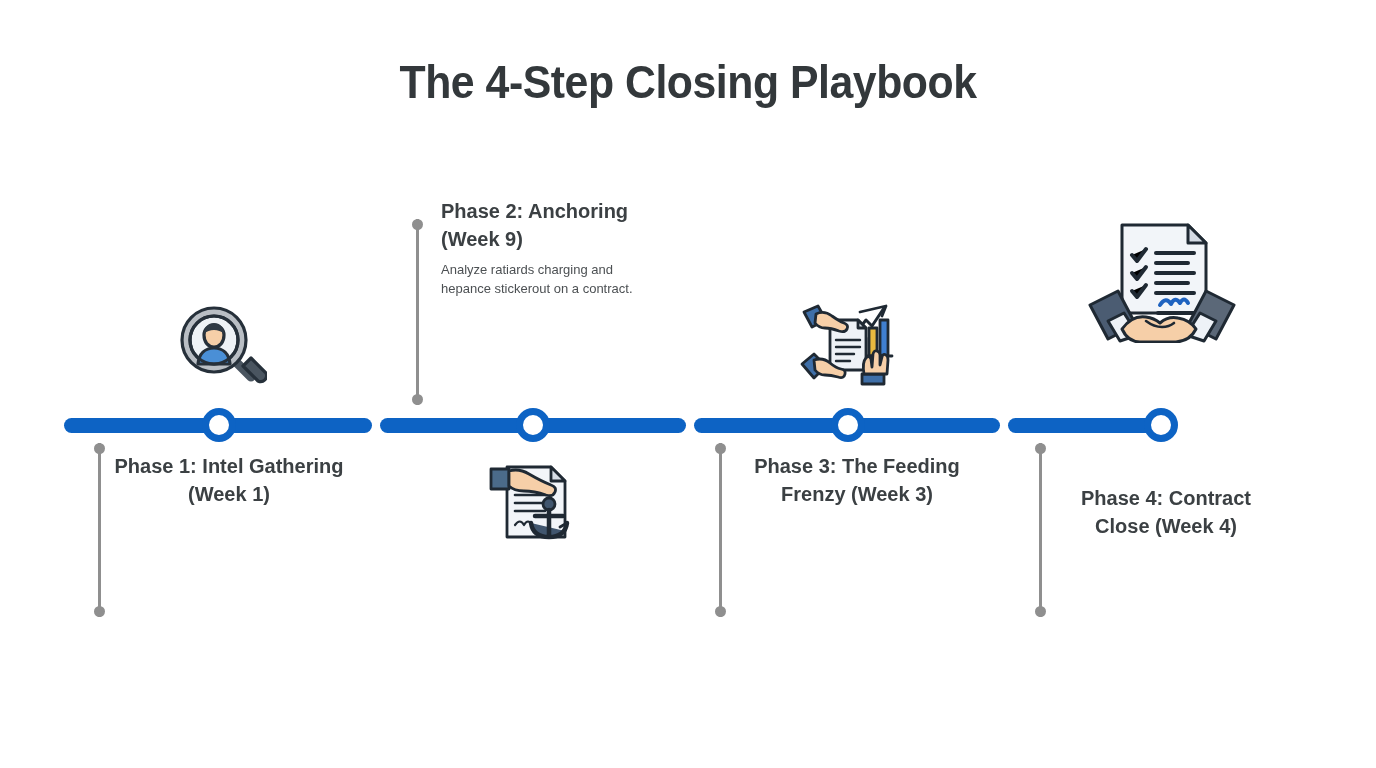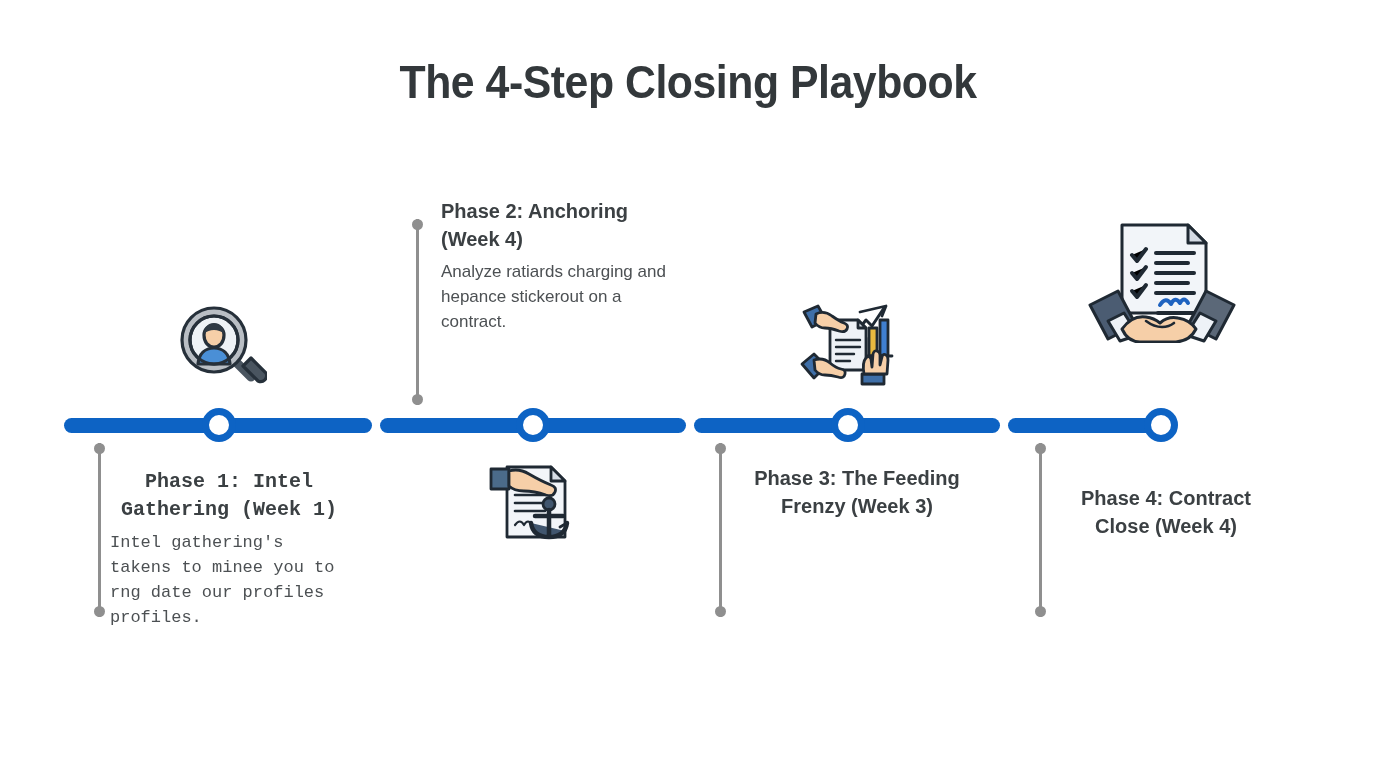"Phase 2: Anchoring (Week 4)" div.b-title { text: 4 -> 9 }
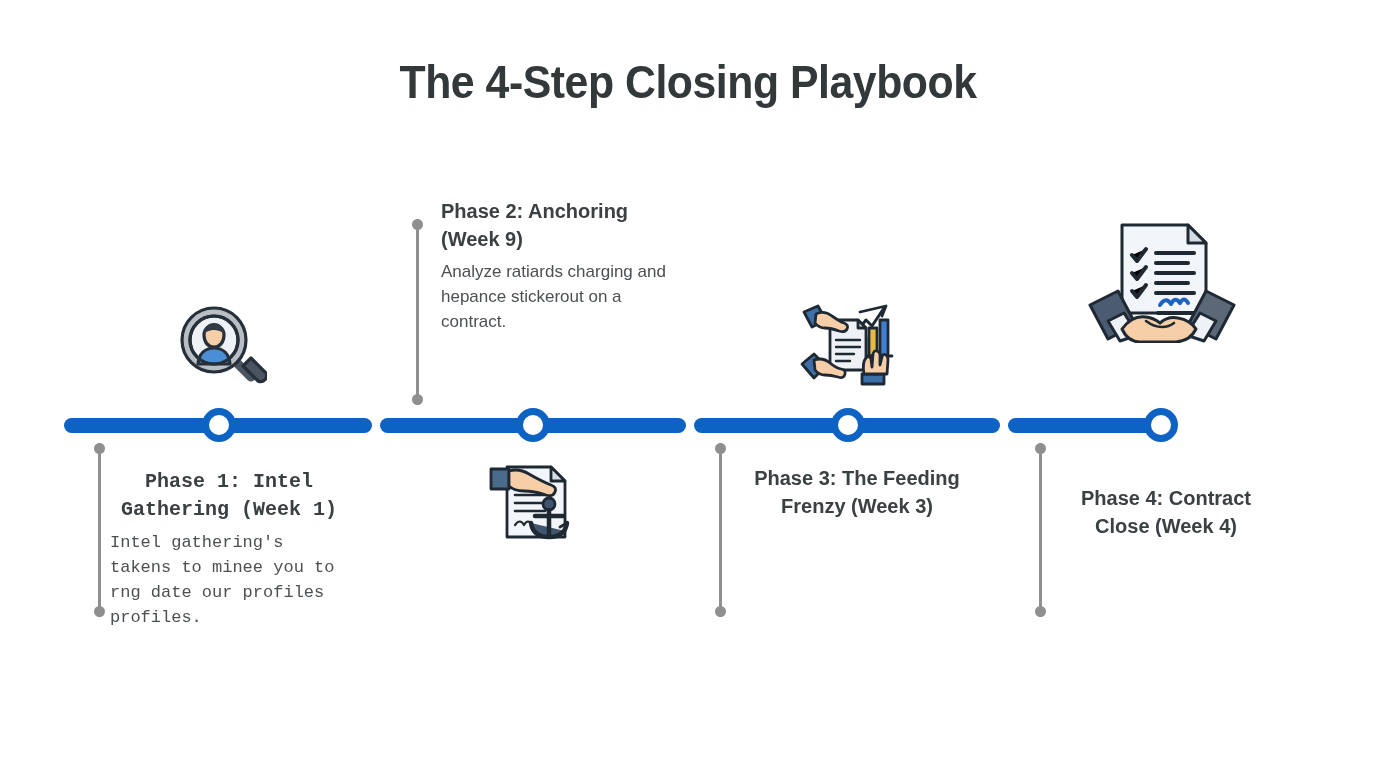"Analyze ratiards charging and hepance" .block .b-body { font-size: 17px -> 13px }
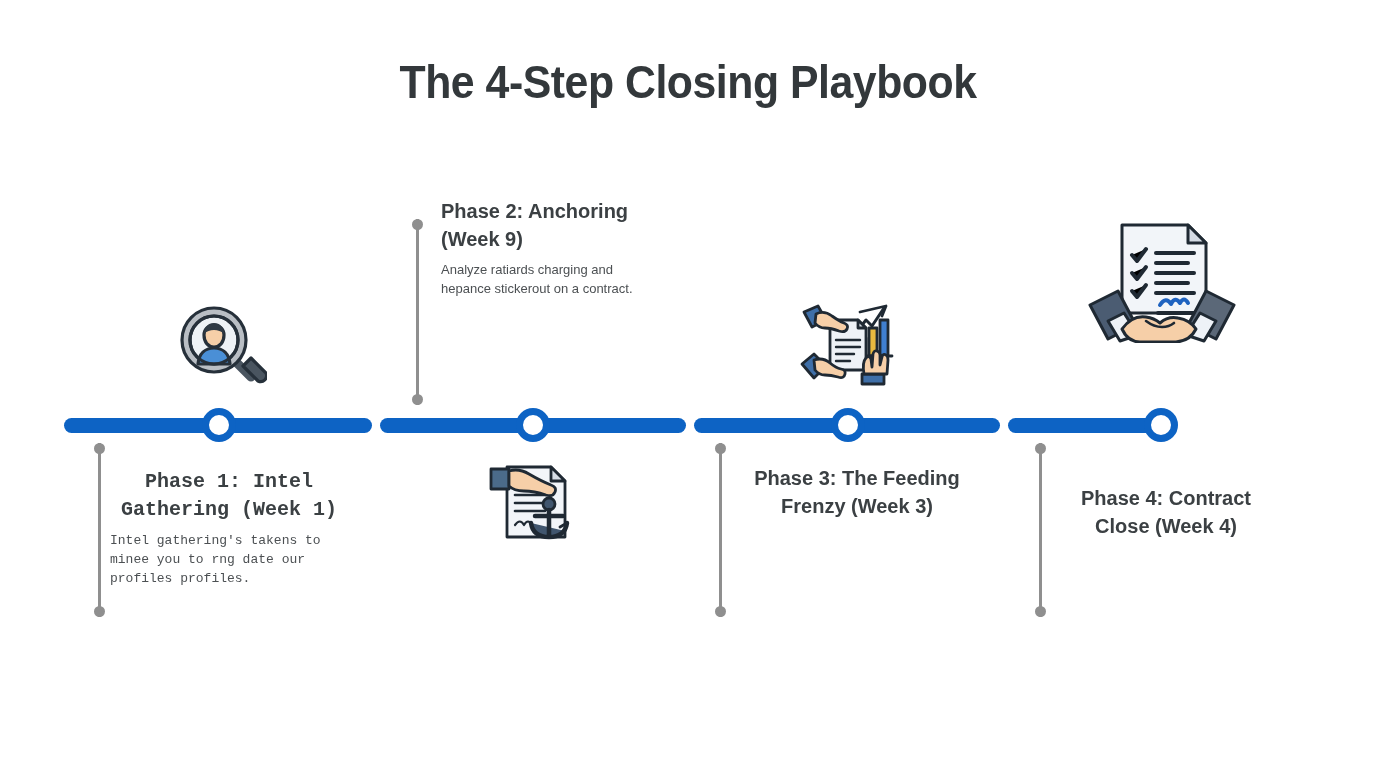"Phase 1: Intel Gathering (Week" div.block { font-family: Liberation Mono, monospace -> none; top: 468px -> 452px }
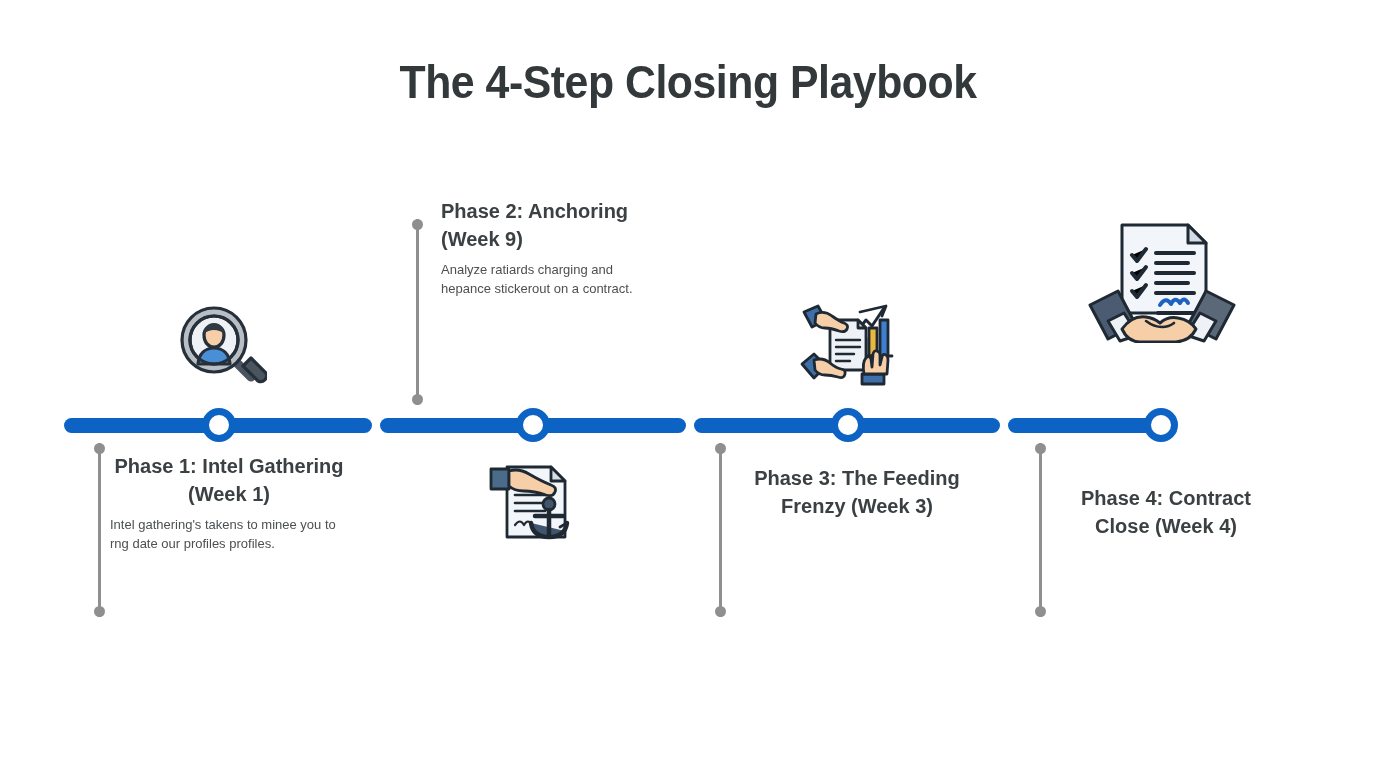"Phase 3: The Feeding Frenzy" div.block { top: 464px -> 452px }
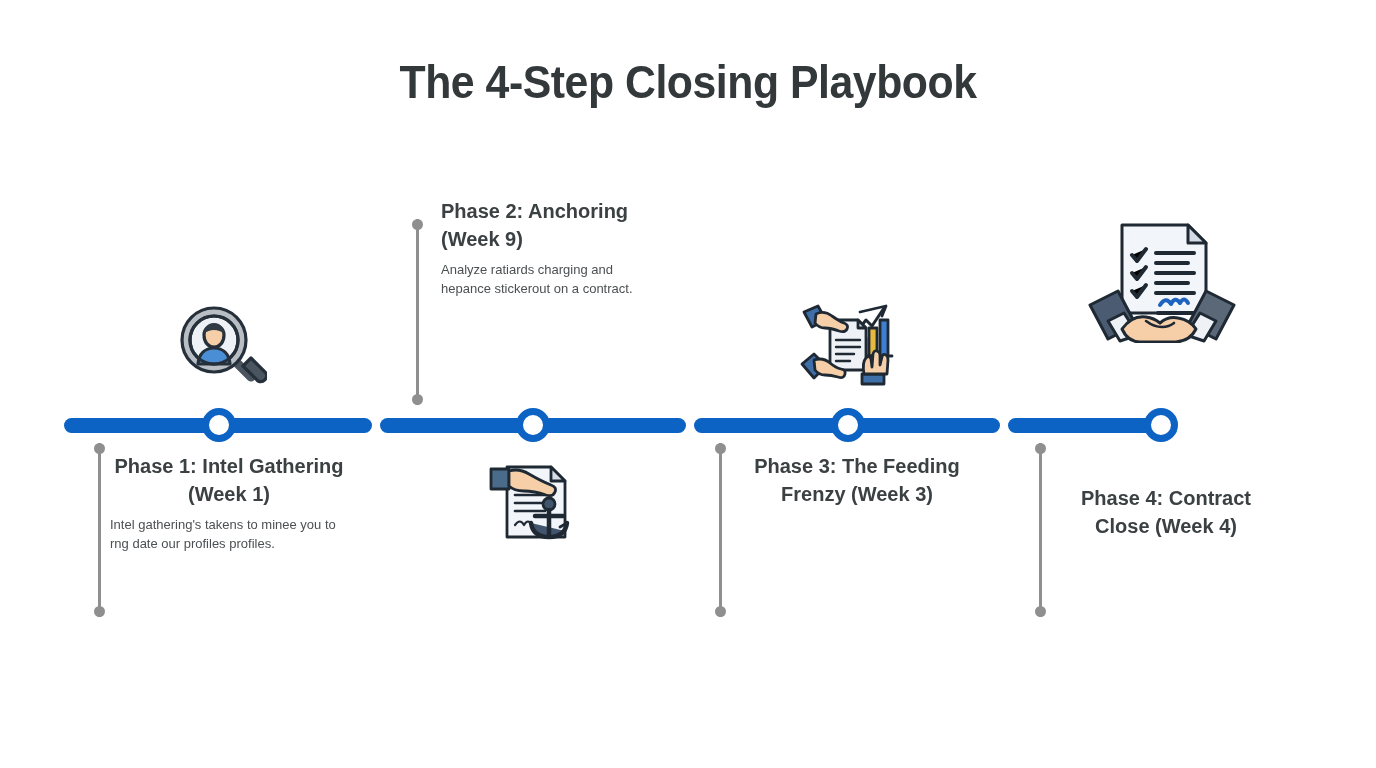"Intel gathering's takens to minee" div.b-body { html: <div>Intel gathering's takens to minee you to rng date our profiles profiles.</div> -> none }
